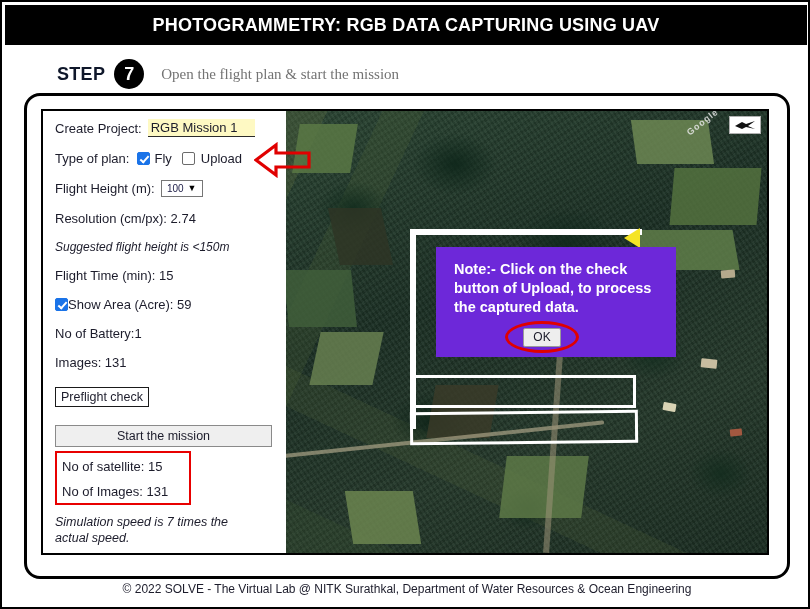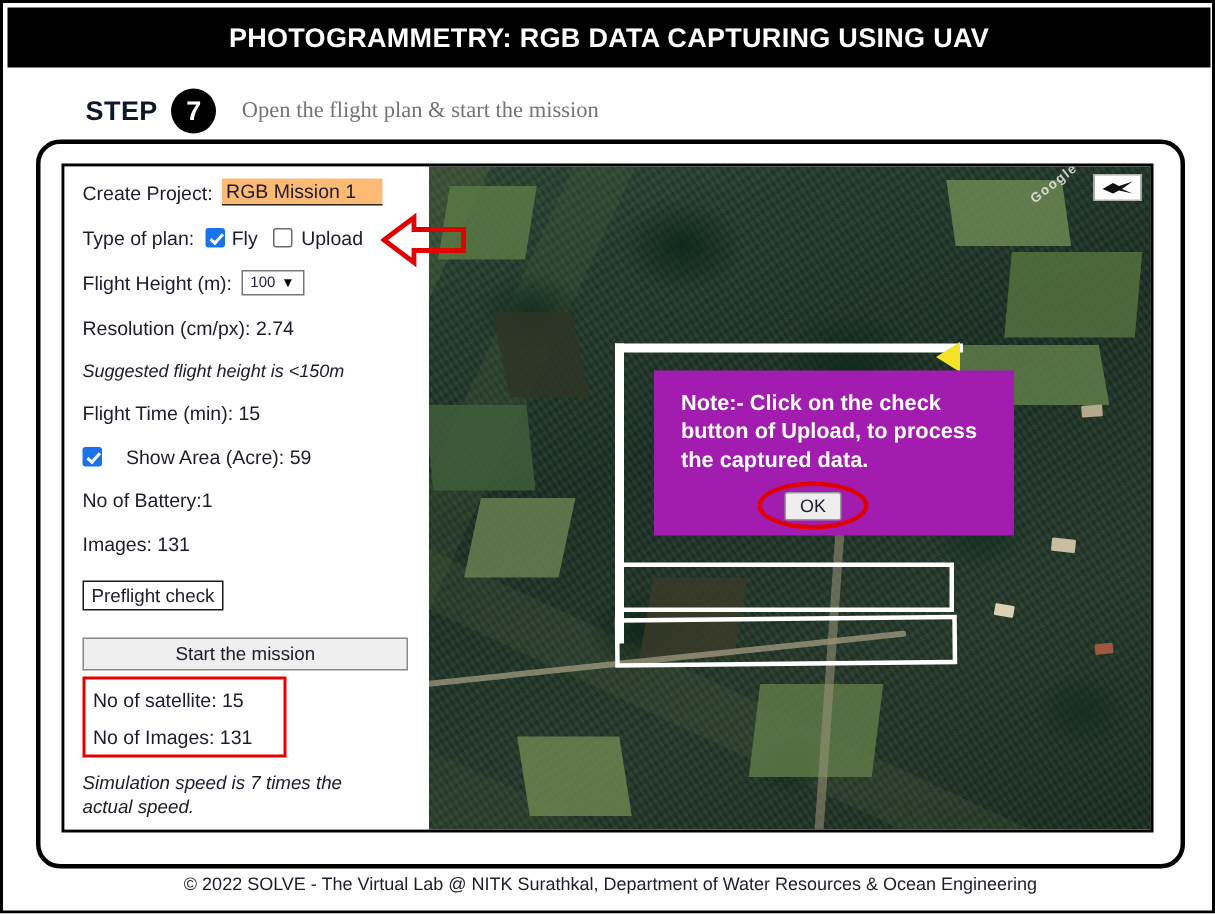"RGB Mission 1" .proj-input { background: #fdba74 -> #fef9c3 }
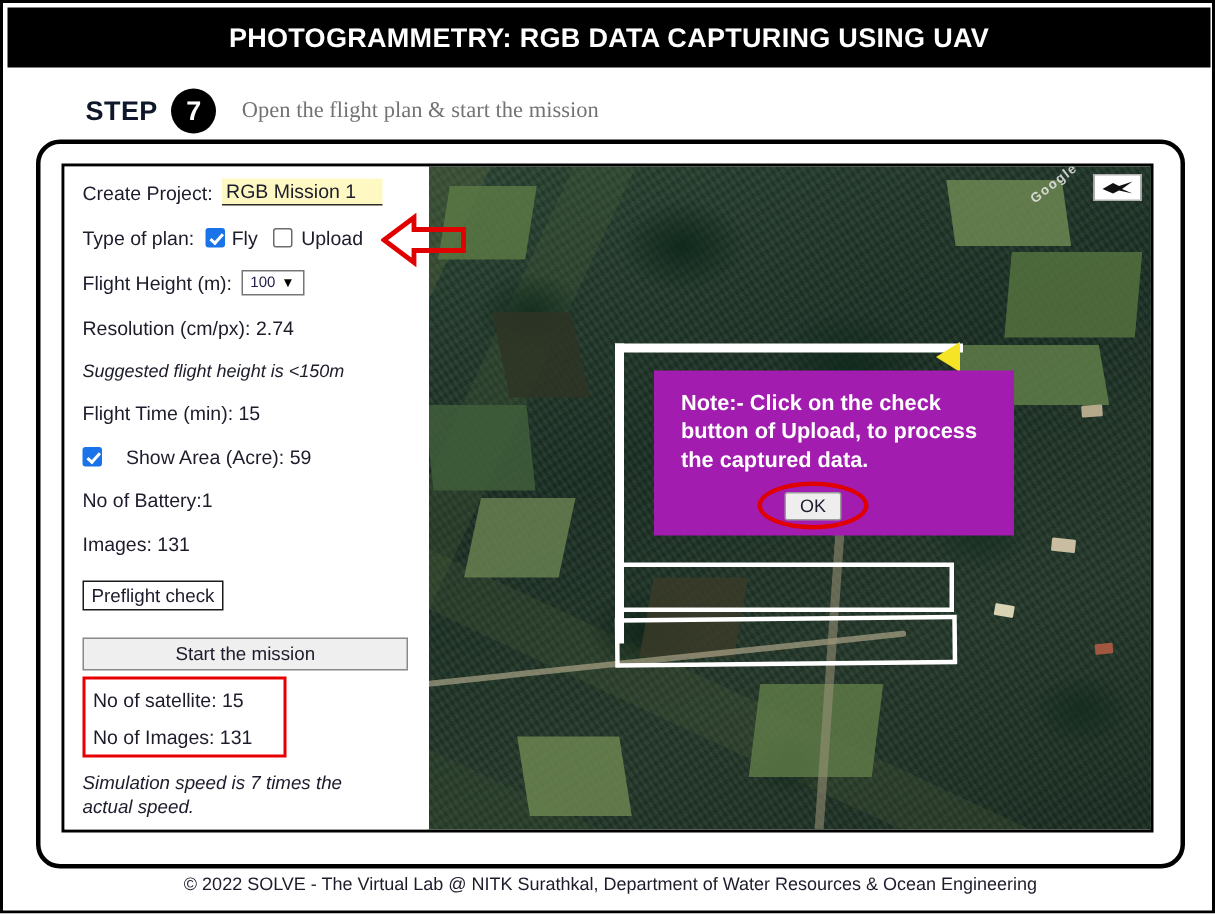"Note:- Click on the check" .dialog { background: #a21caf -> #6d28d9 }
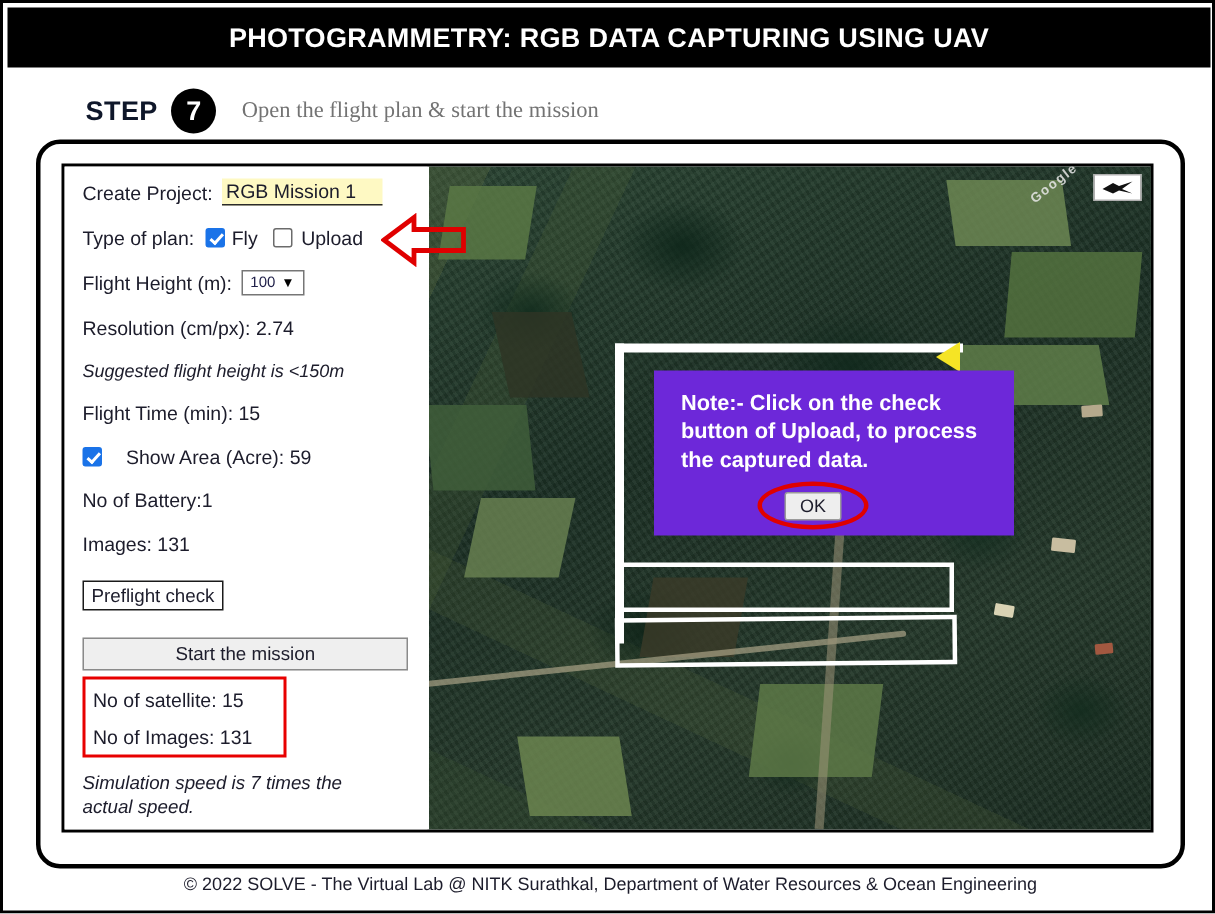"Show Area (Acre): 59" span.fval { margin-left: 16px -> 0 }
